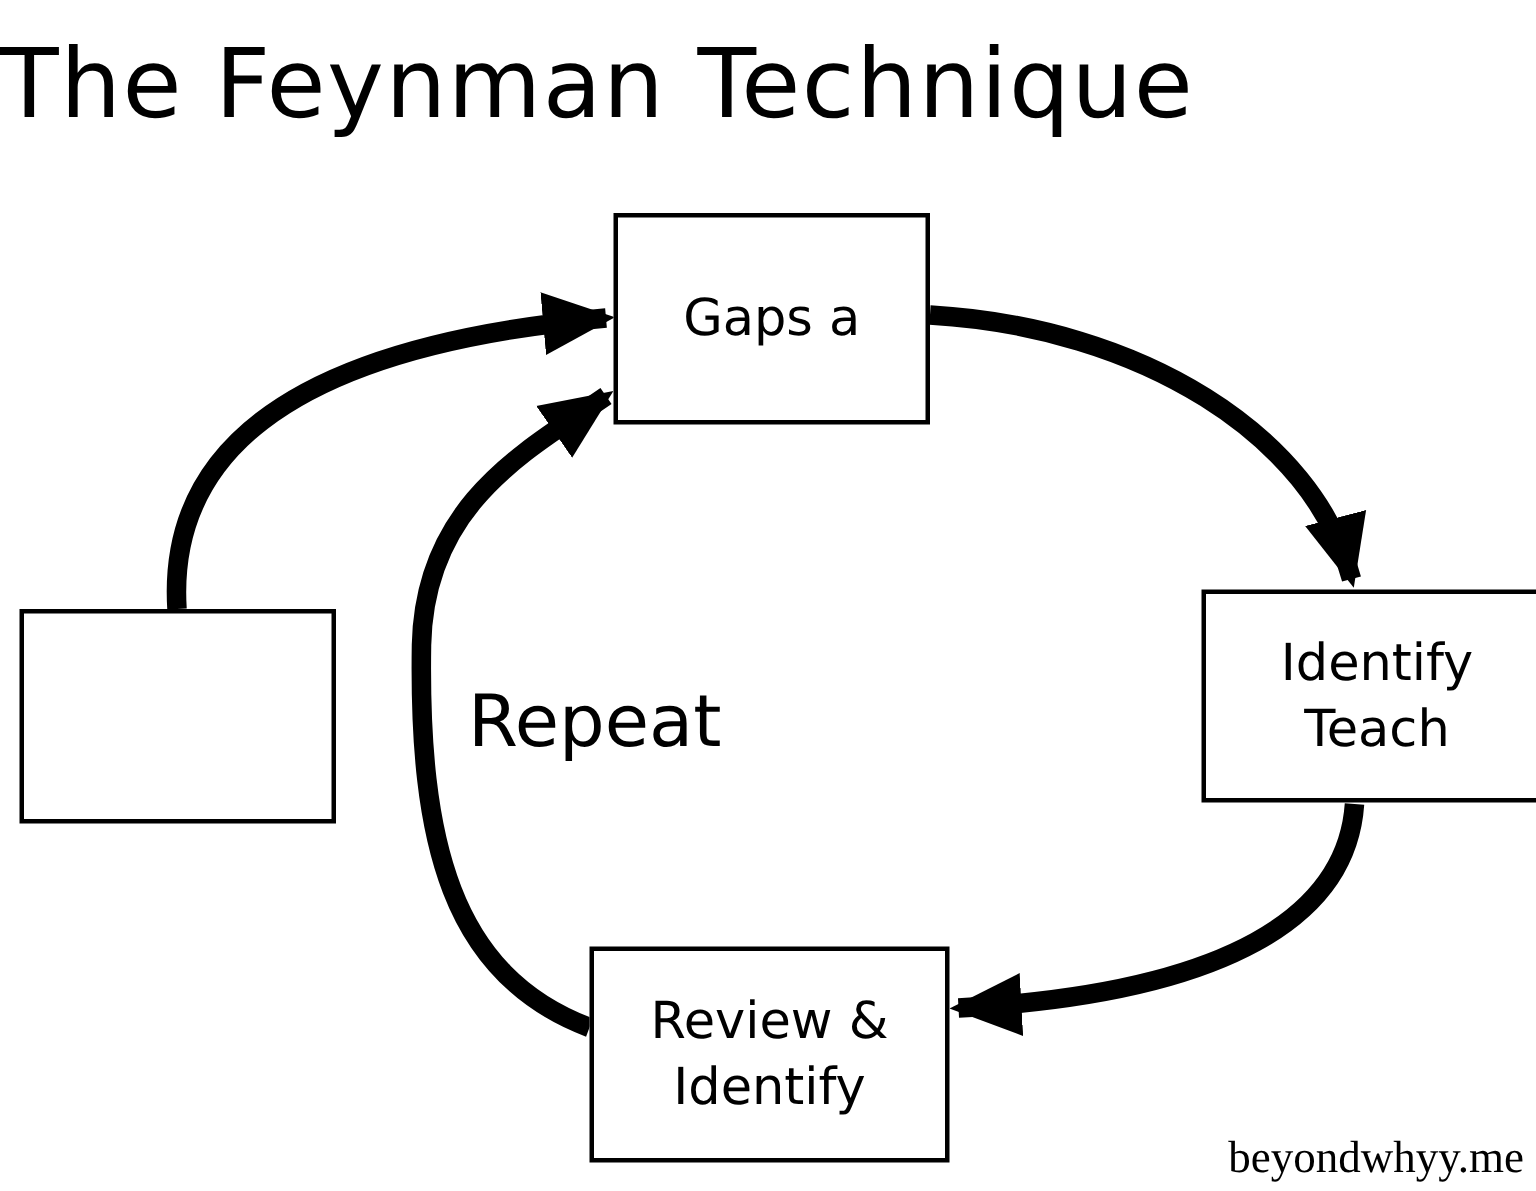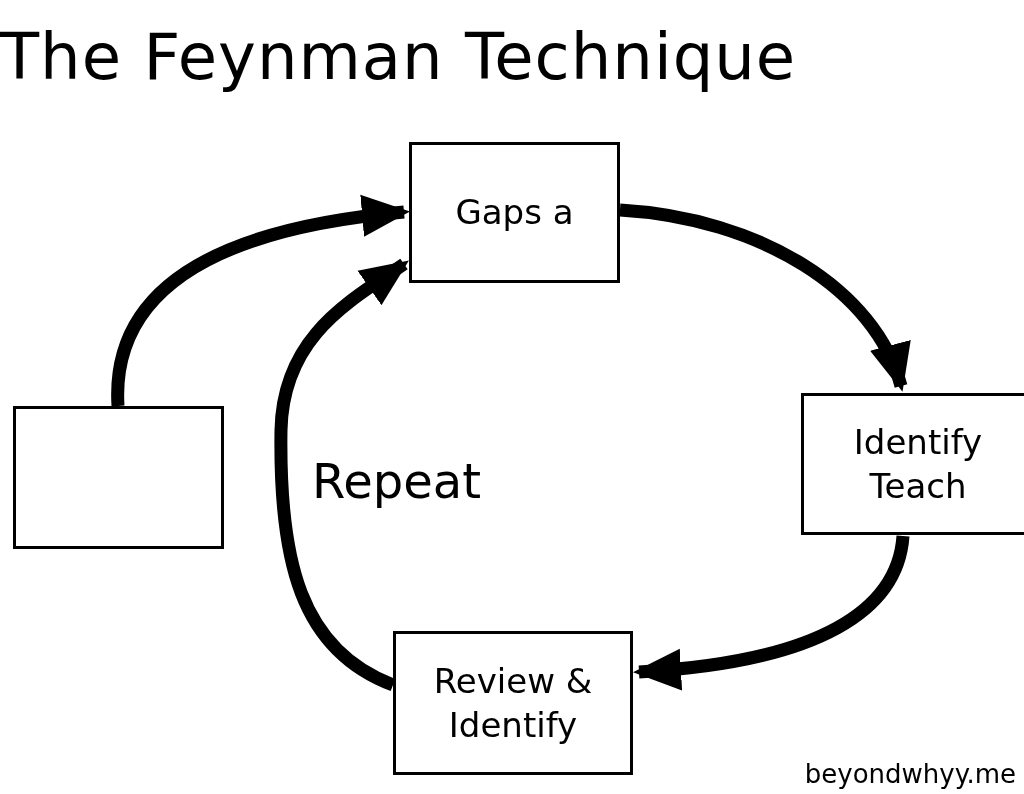"beyondwhyy.me" .watermark { font-family: none -> Liberation Serif, serif; font-size: 26px -> 30px }
